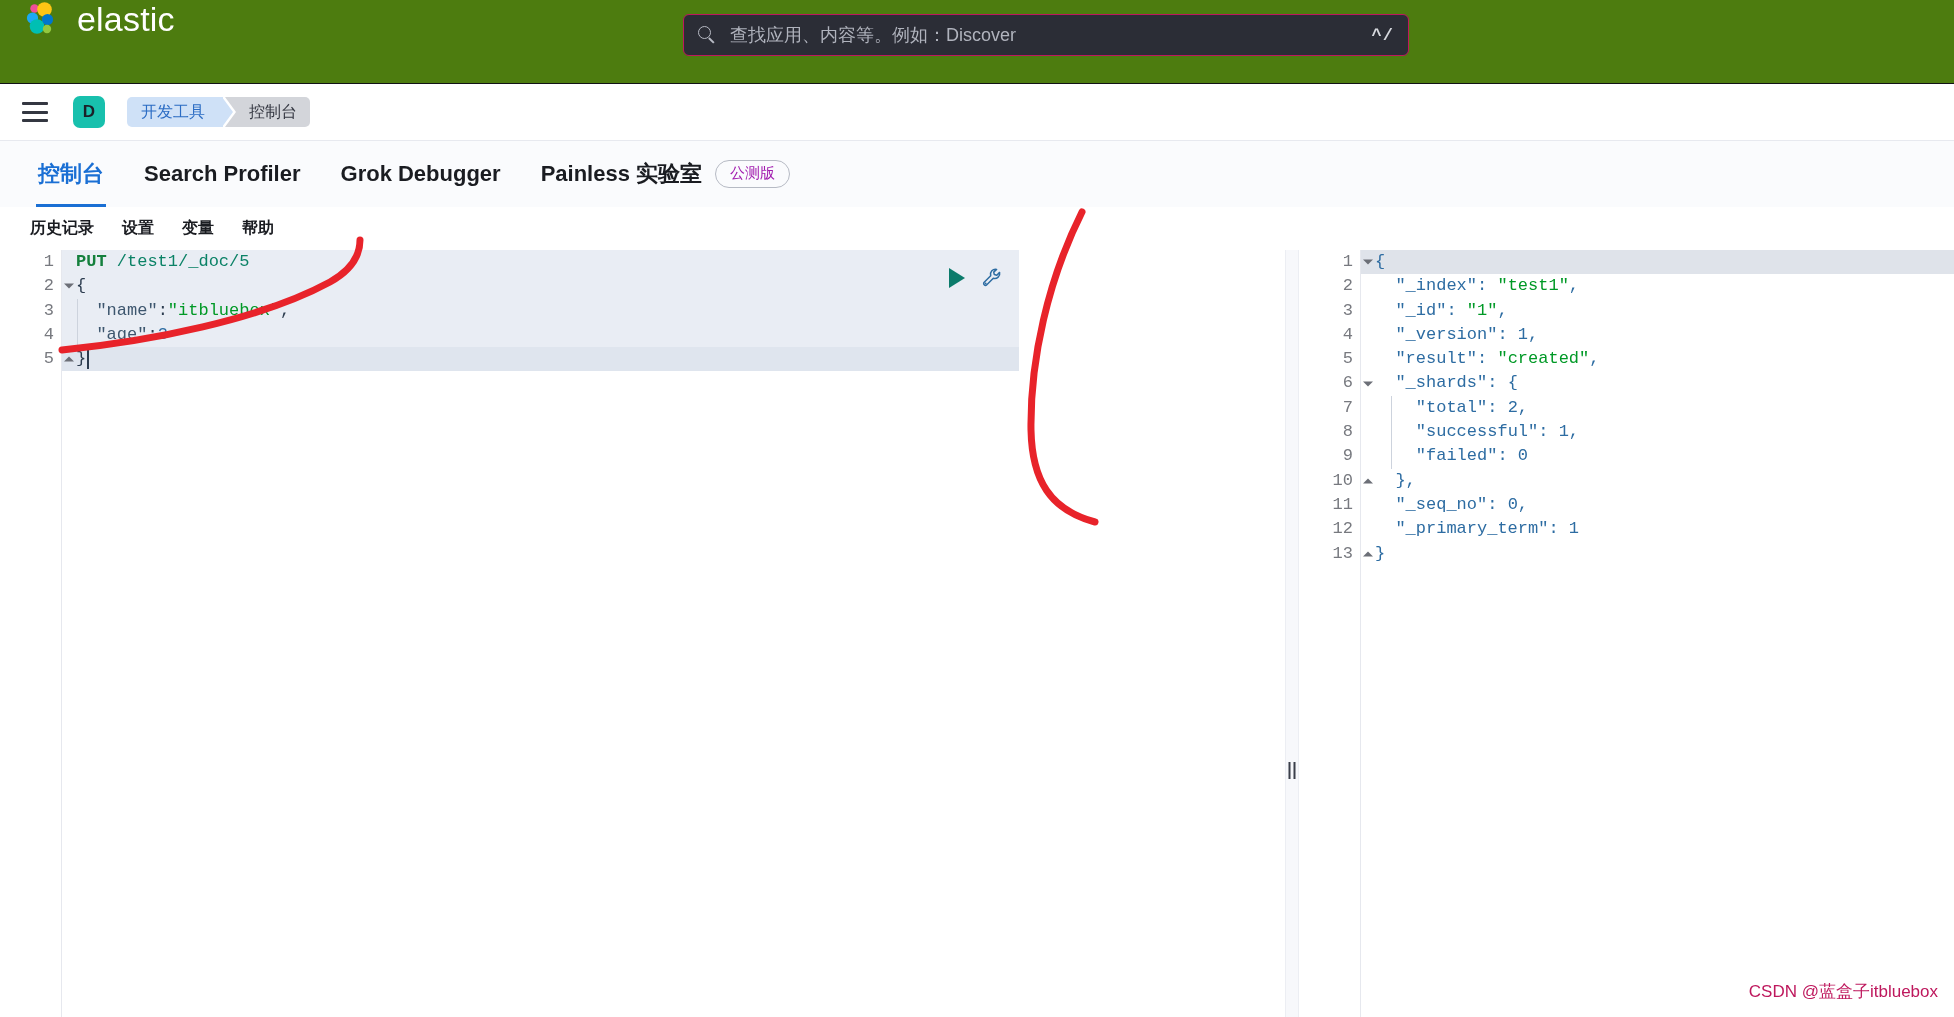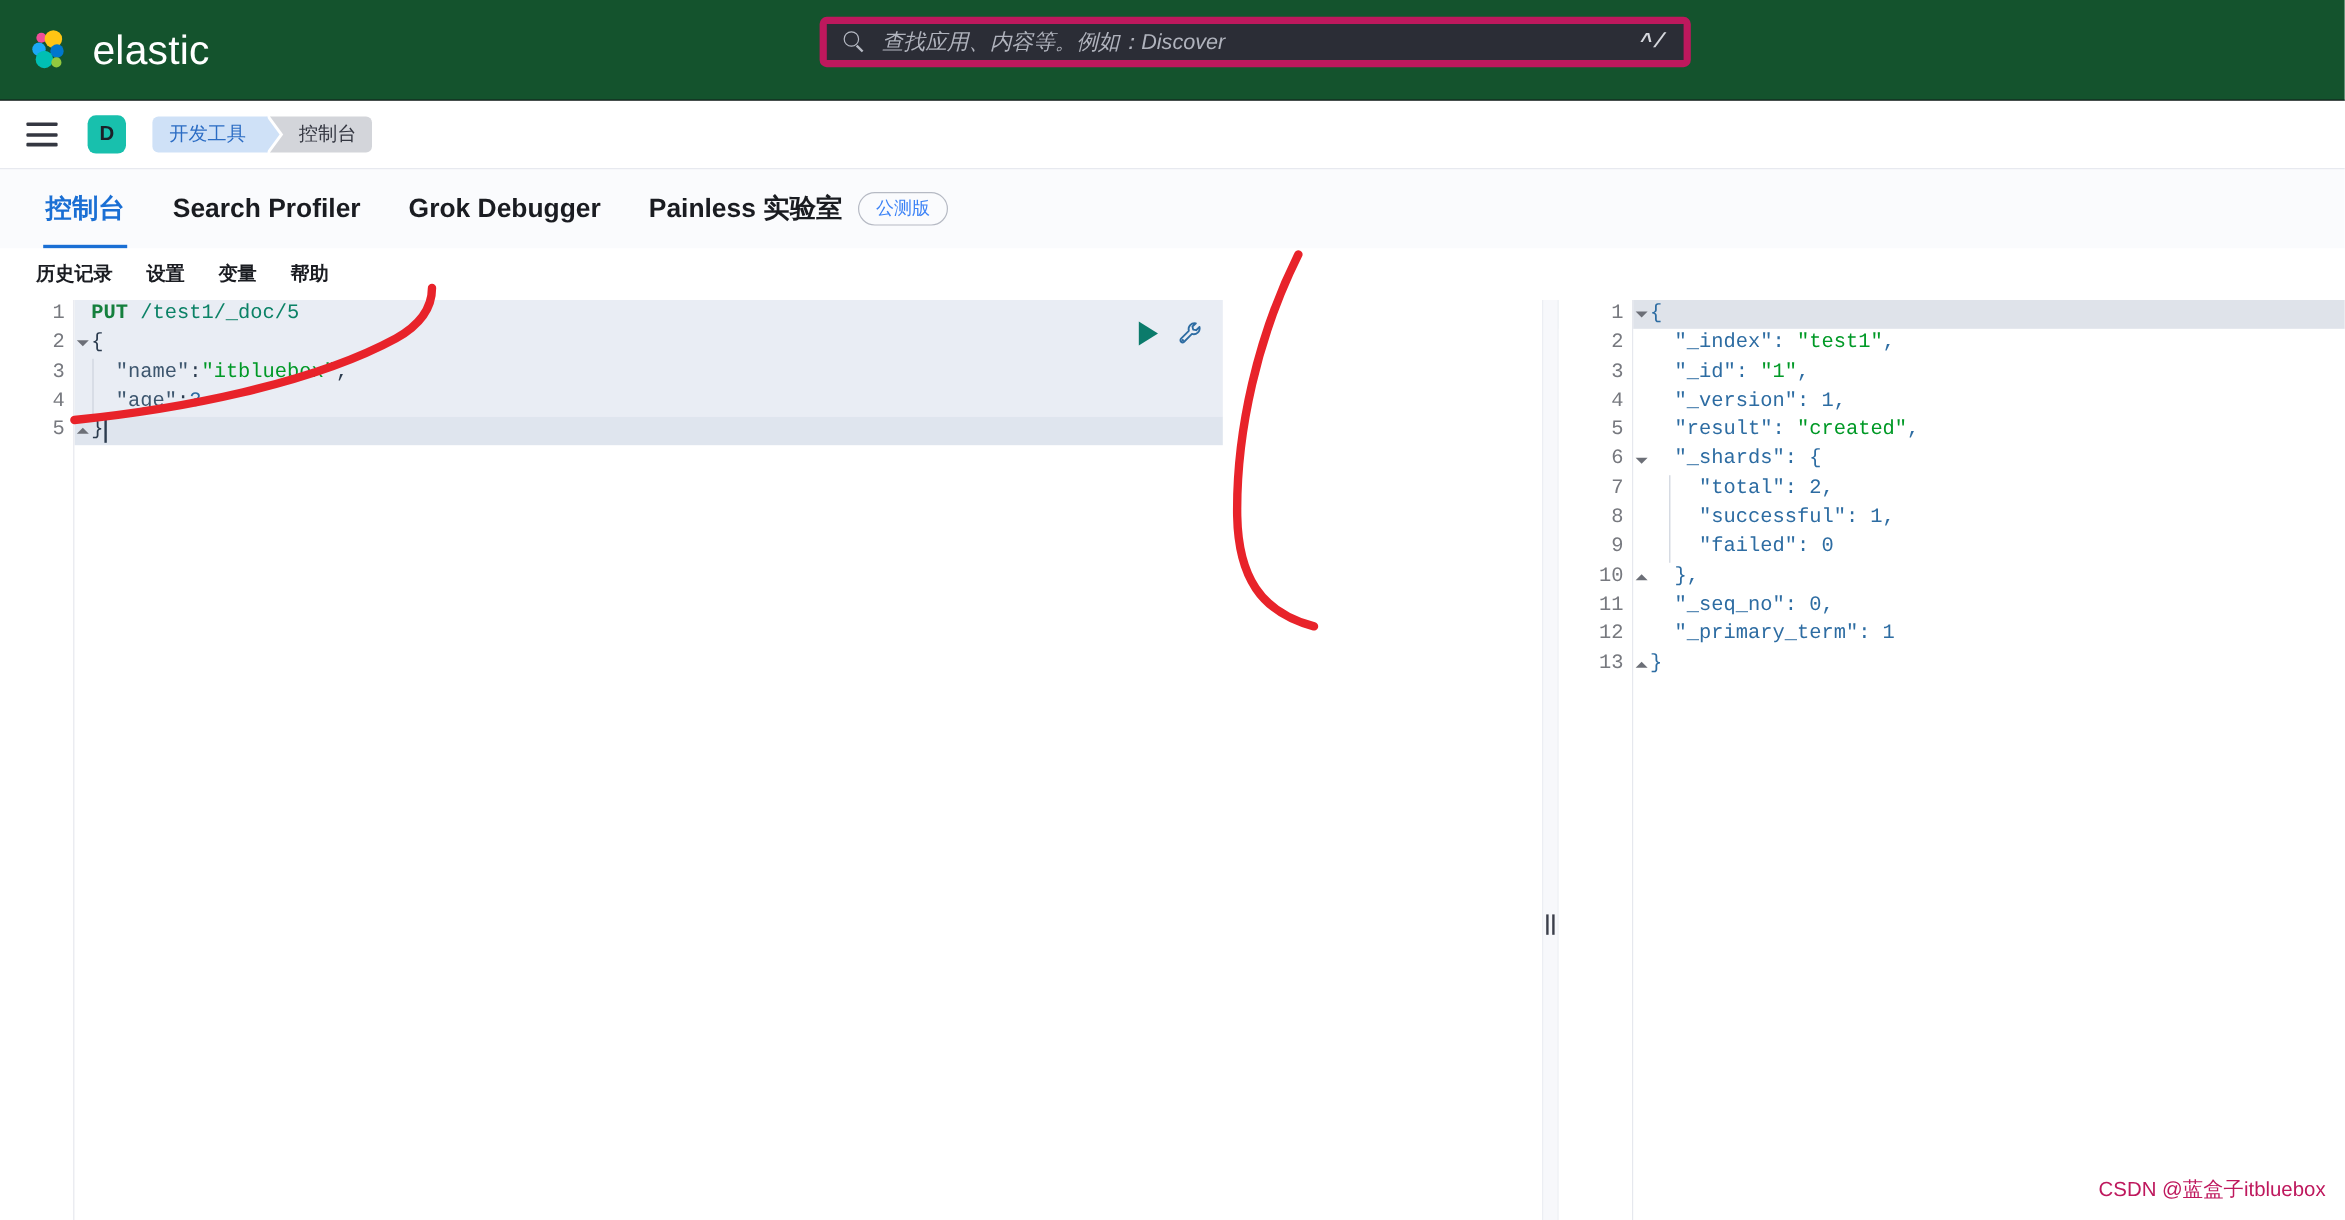"elastic" .topbar { align-items: center -> flex-start; background: #14532d -> #4d7c0f }
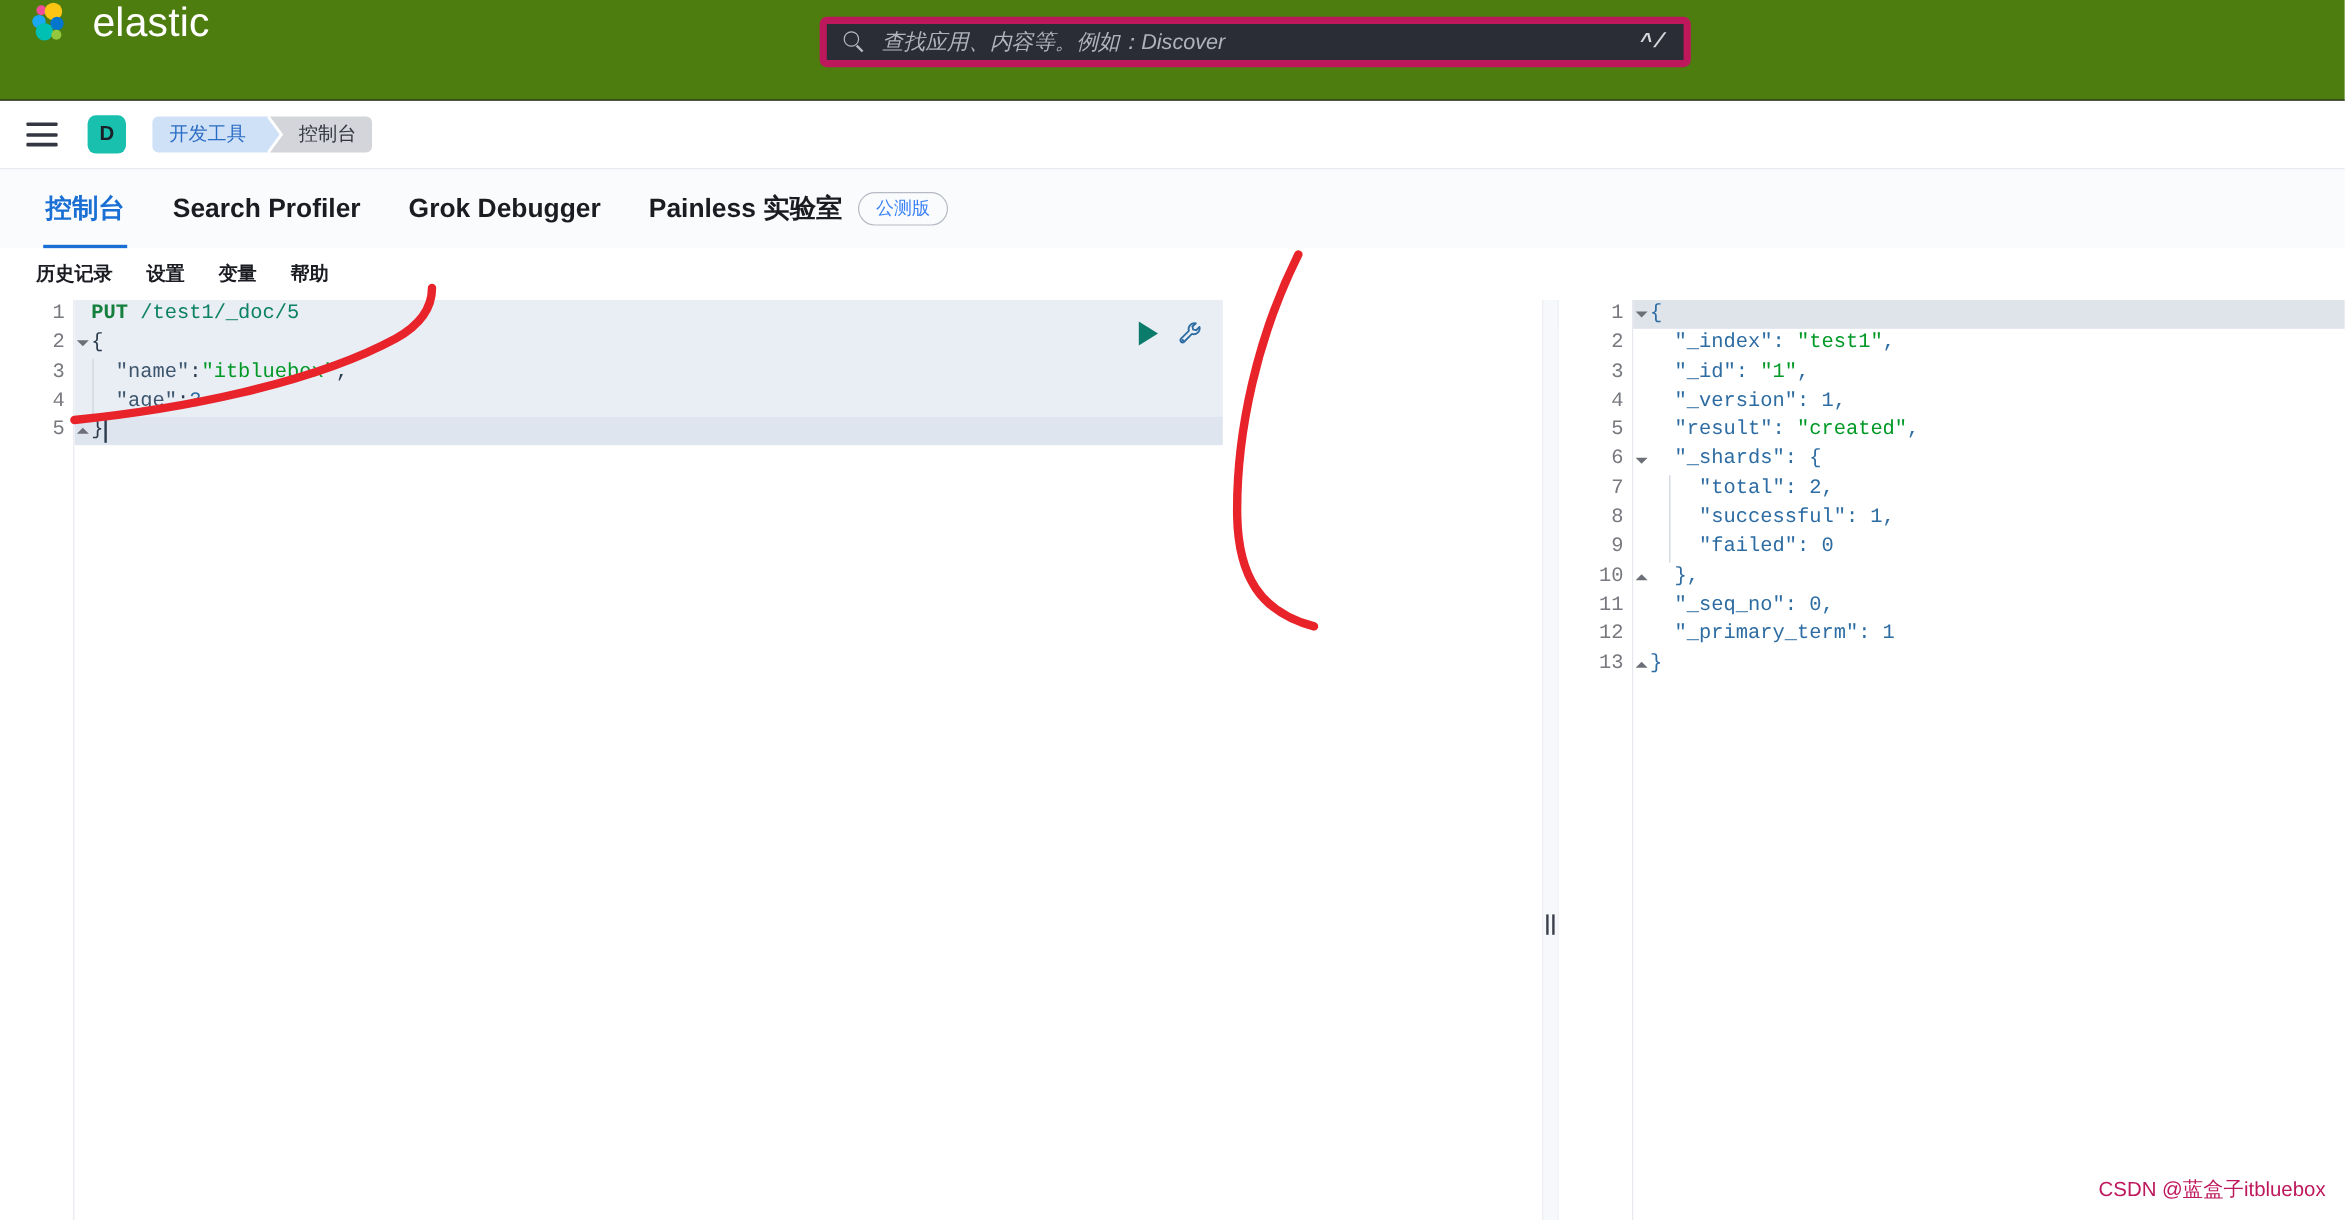"查找应用、内容等。例如：Discover" .search-box { border: 6px solid #be185d -> 1px solid #be185d; font-style: italic -> none }
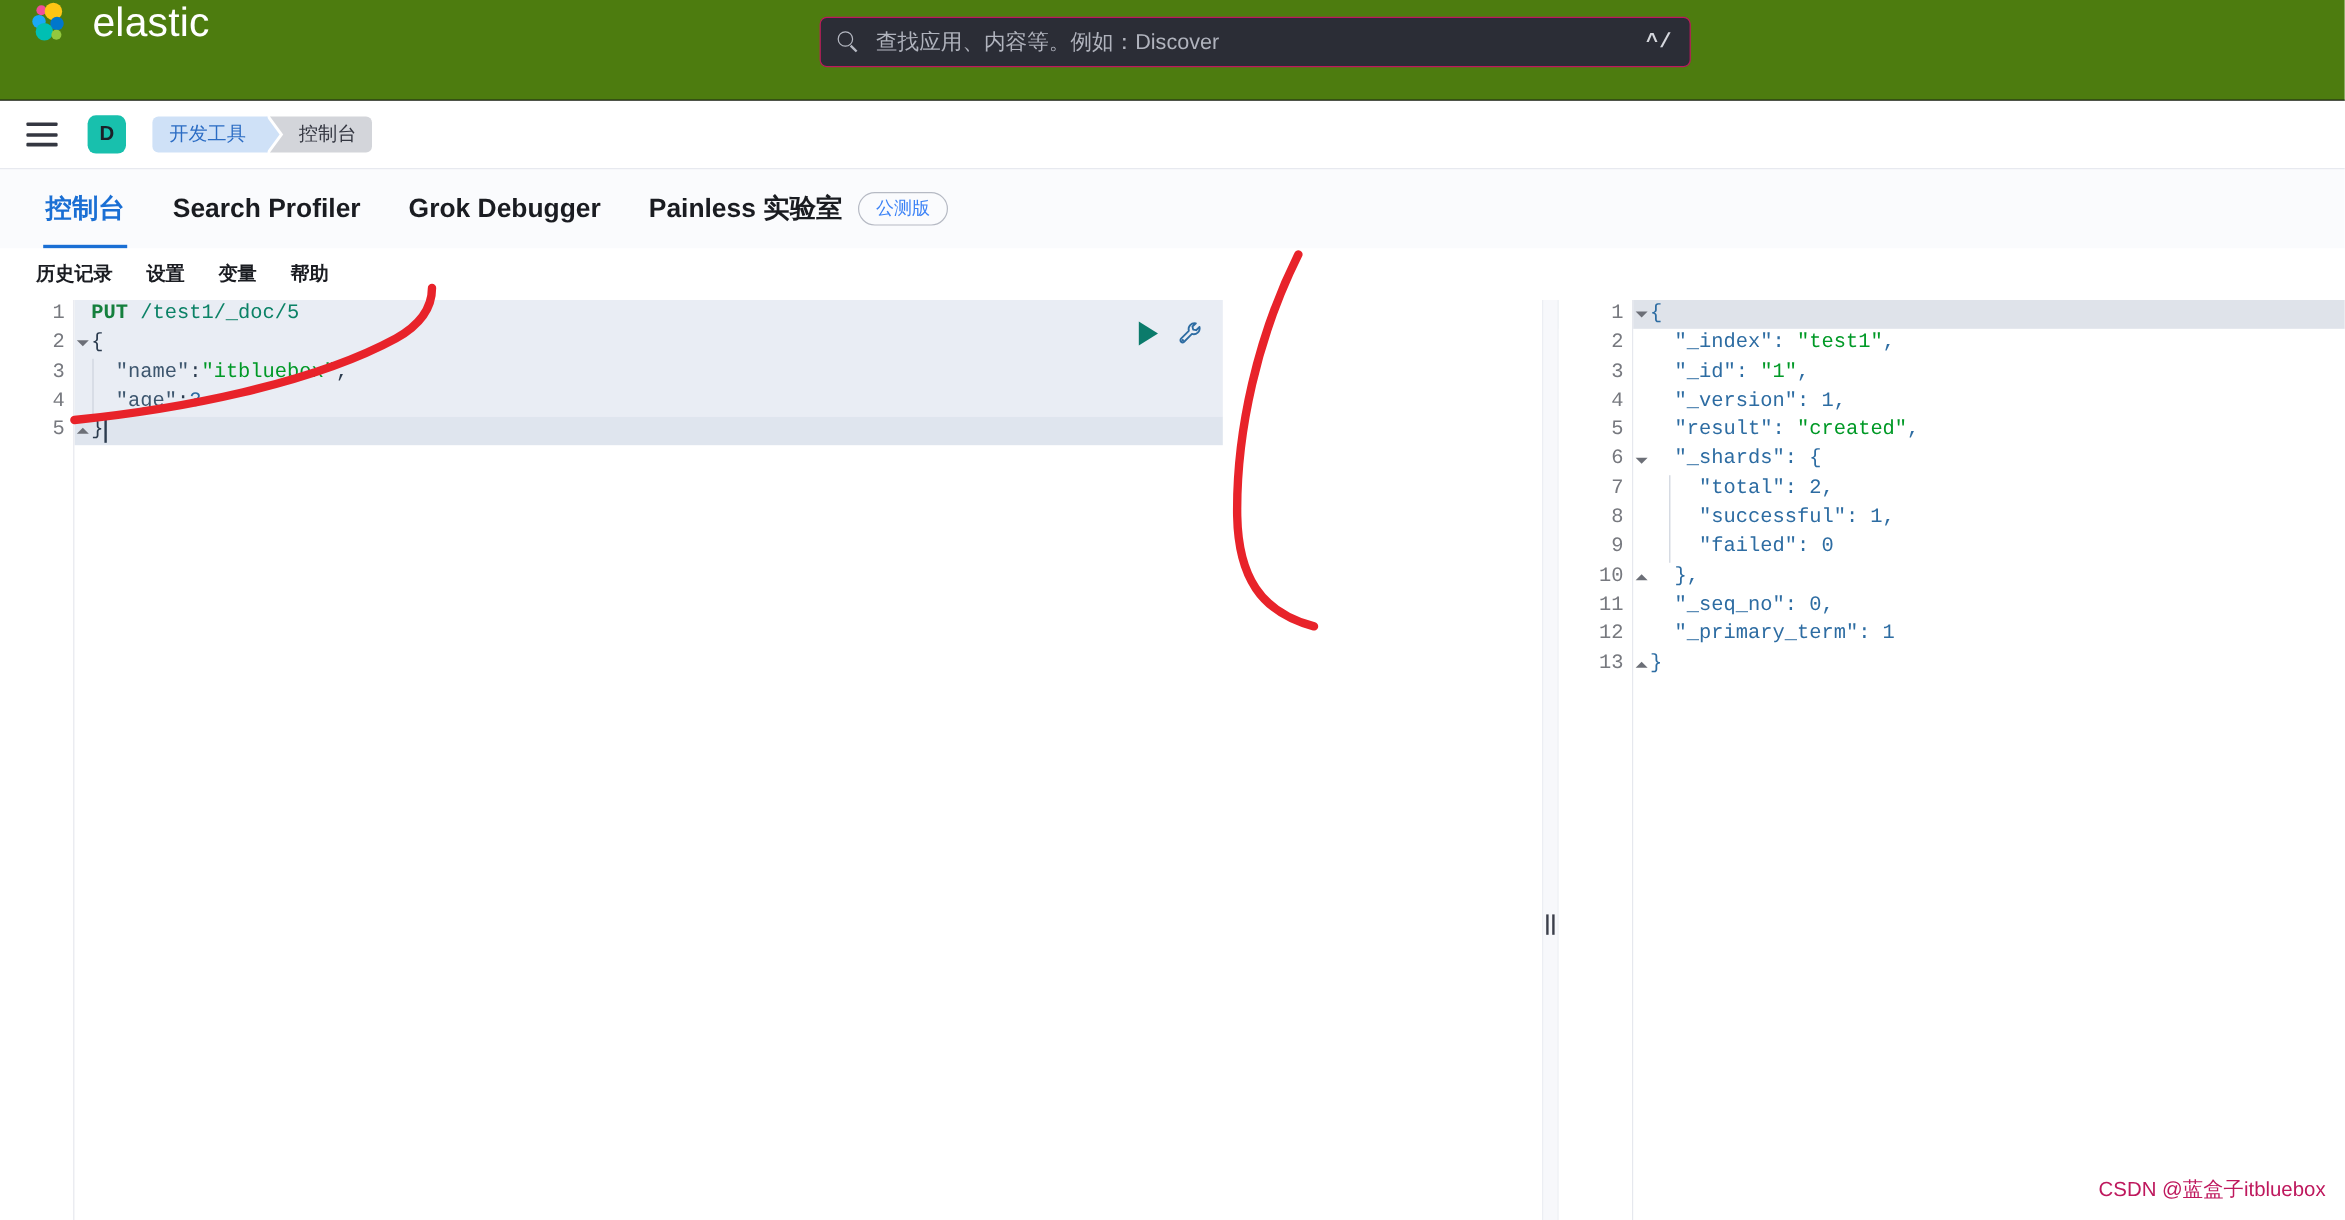"公测版" .beta-badge { color: #3b82f6 -> #a21caf }
